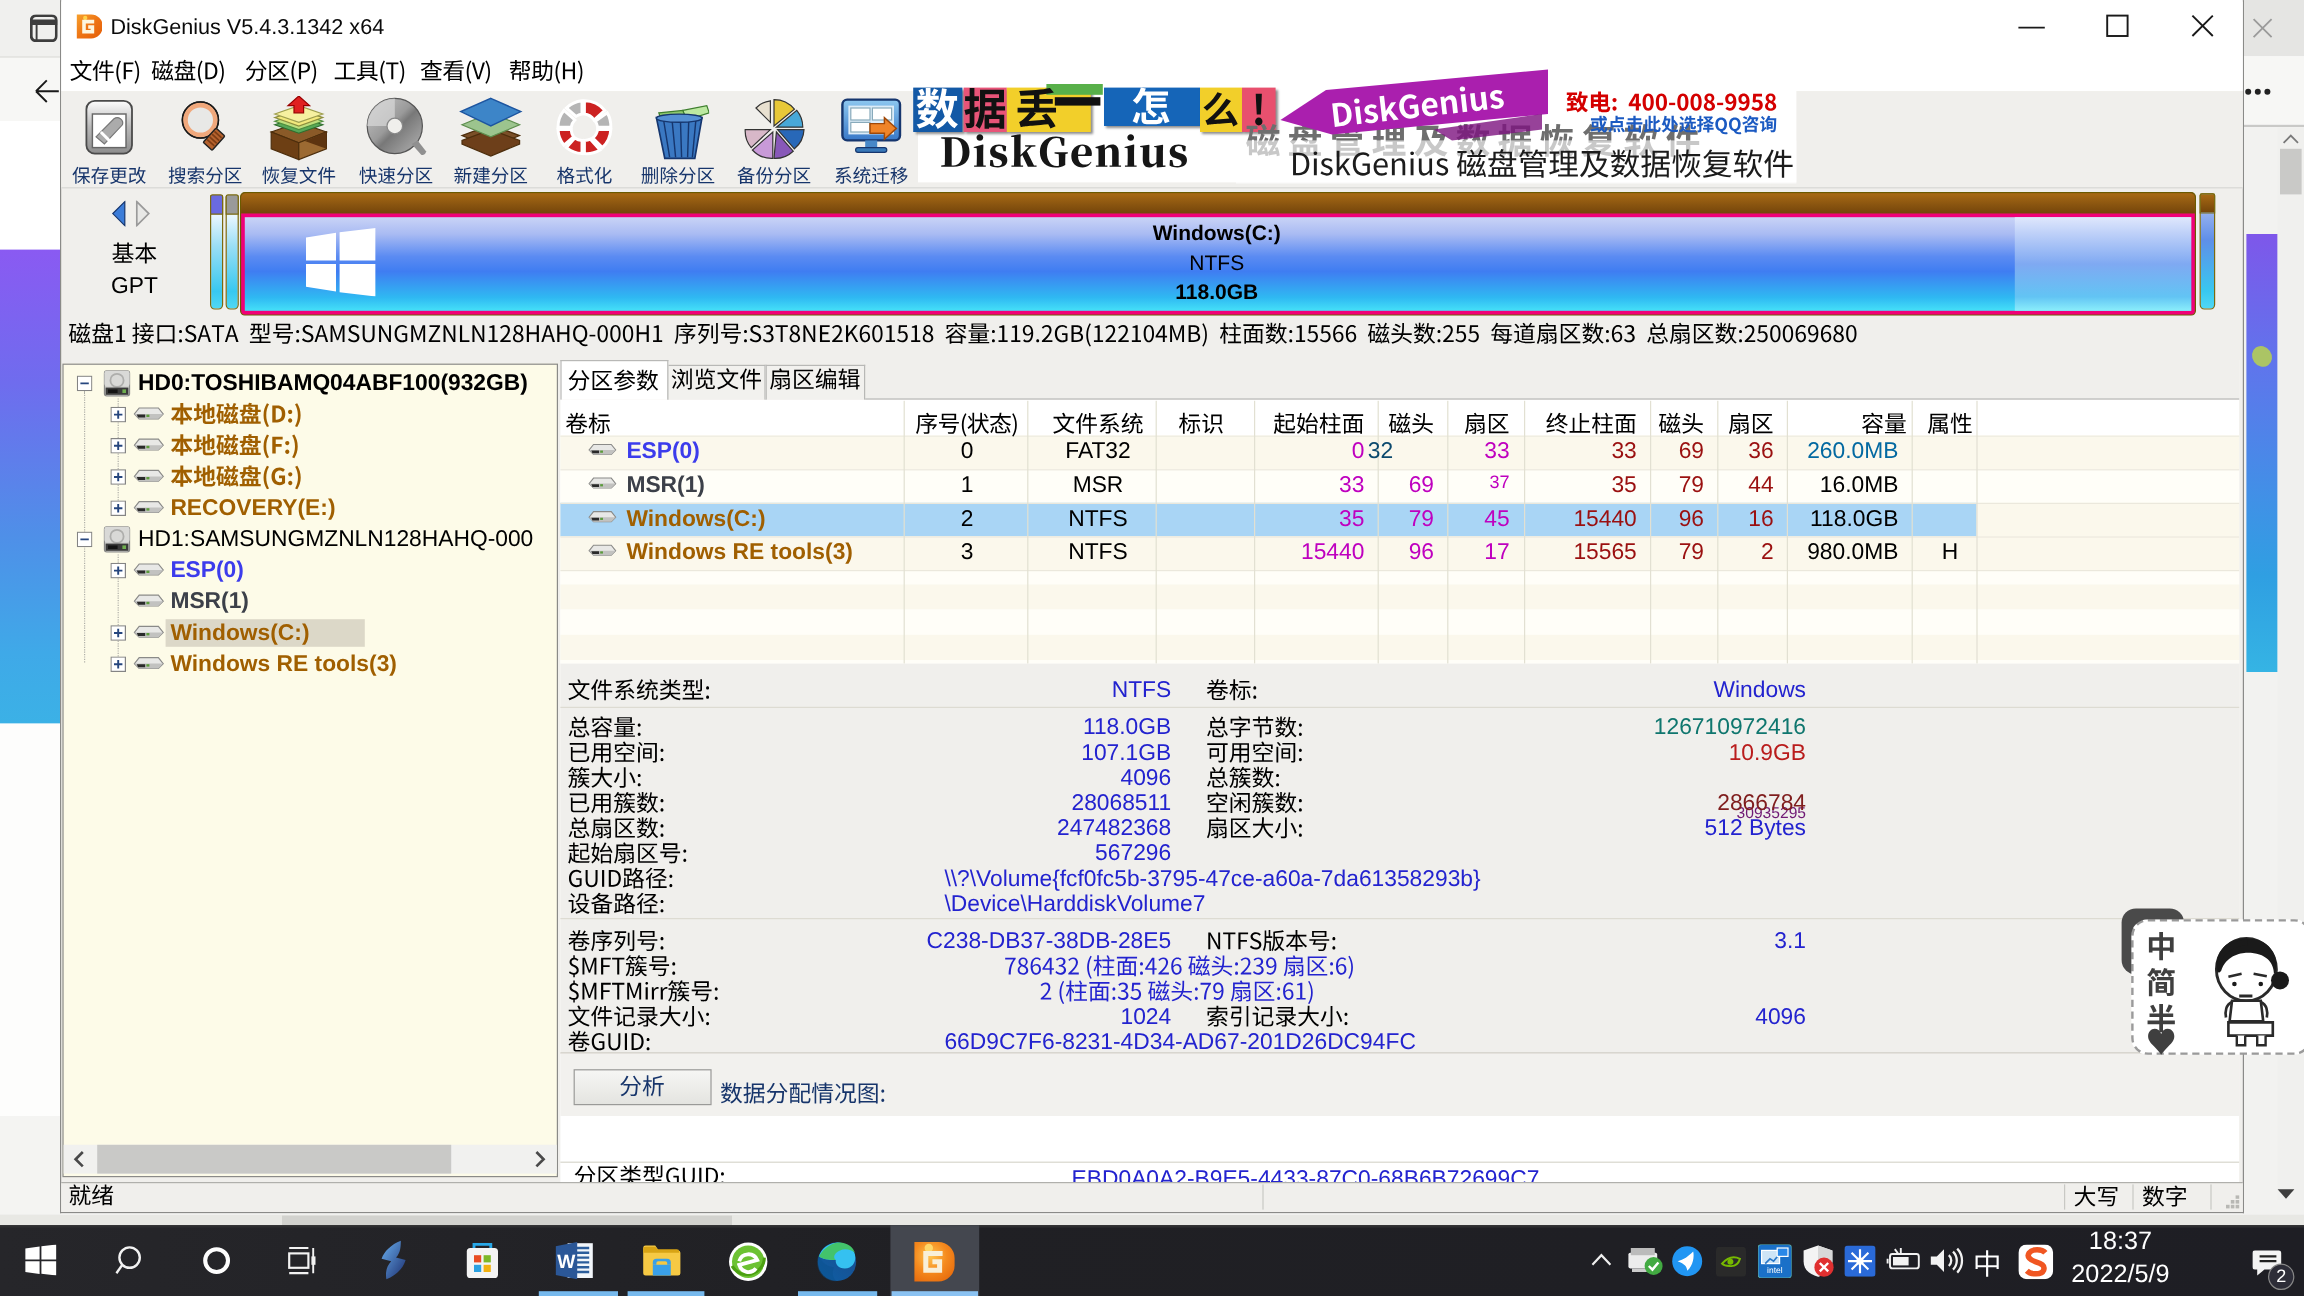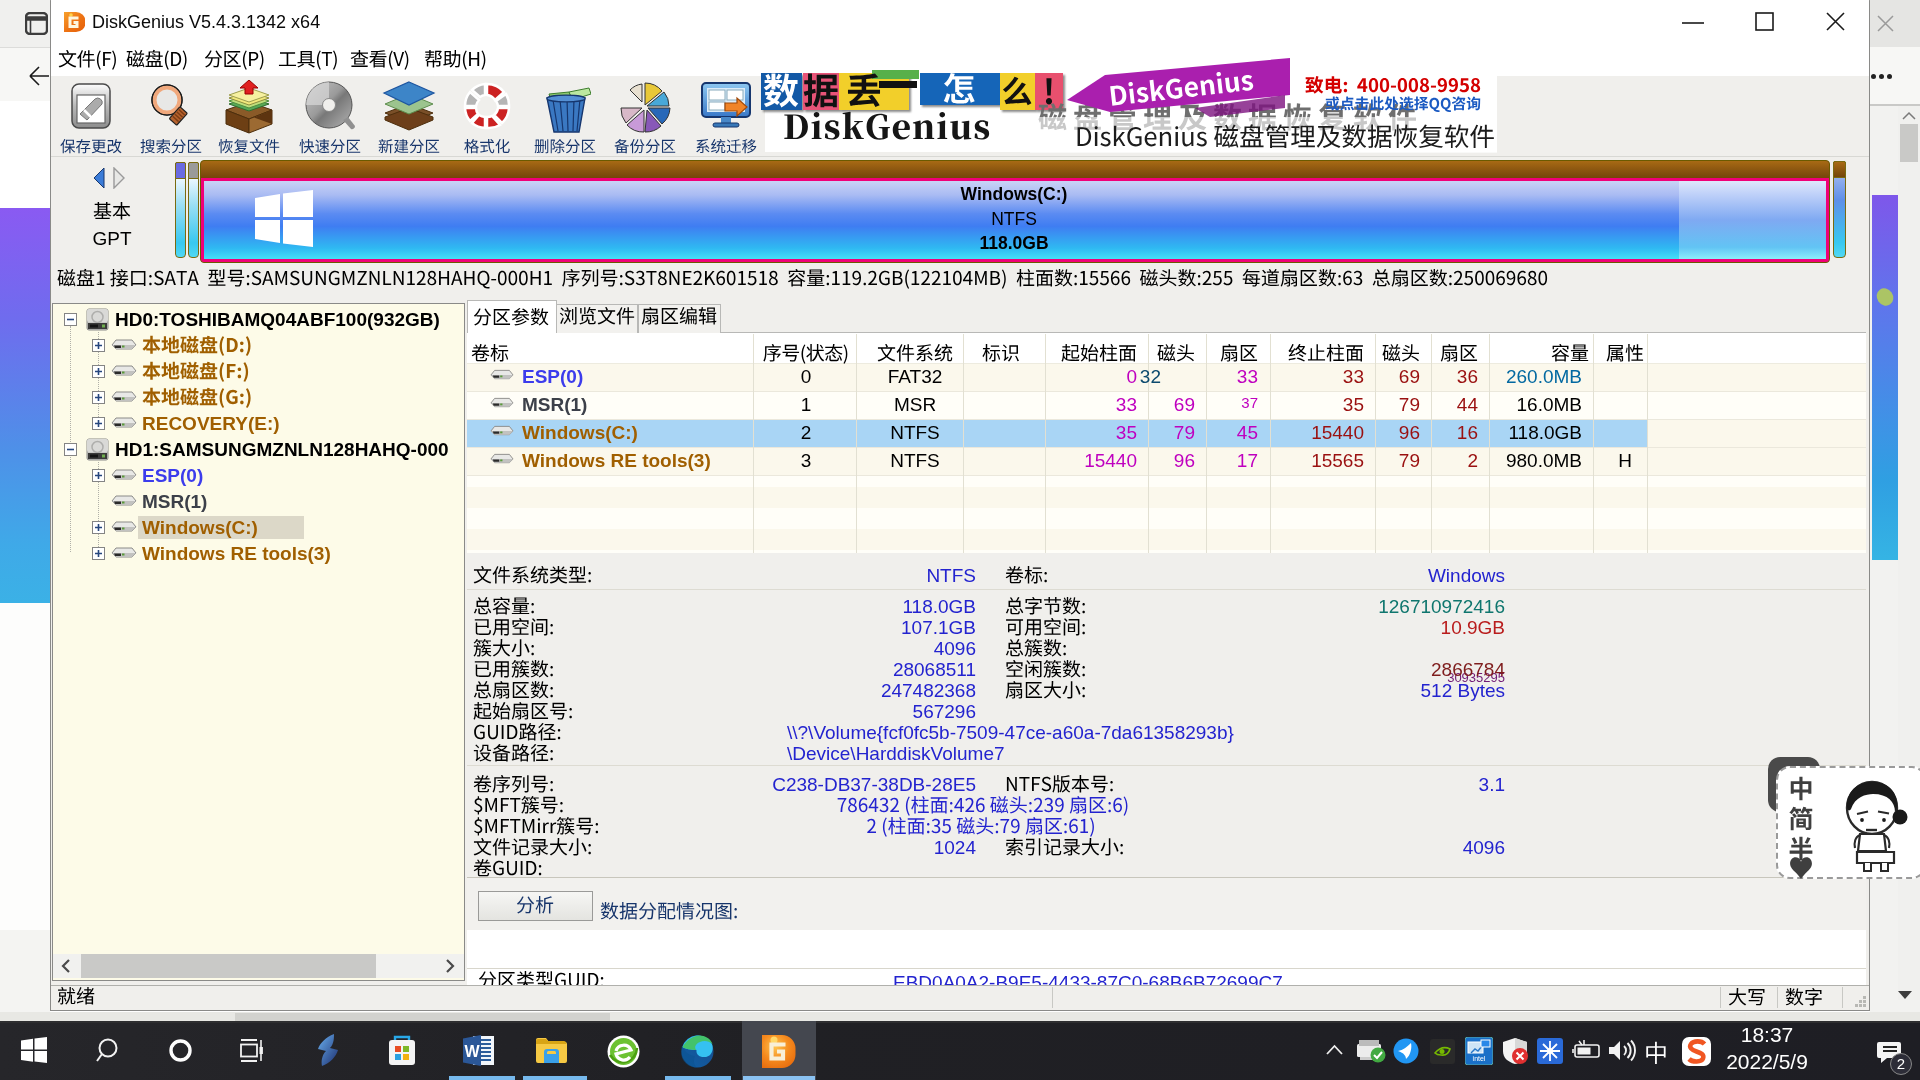"HD1:SAMSUNGMZNLN128HAHQ-000" div.a { font-weight: bold -> normal }
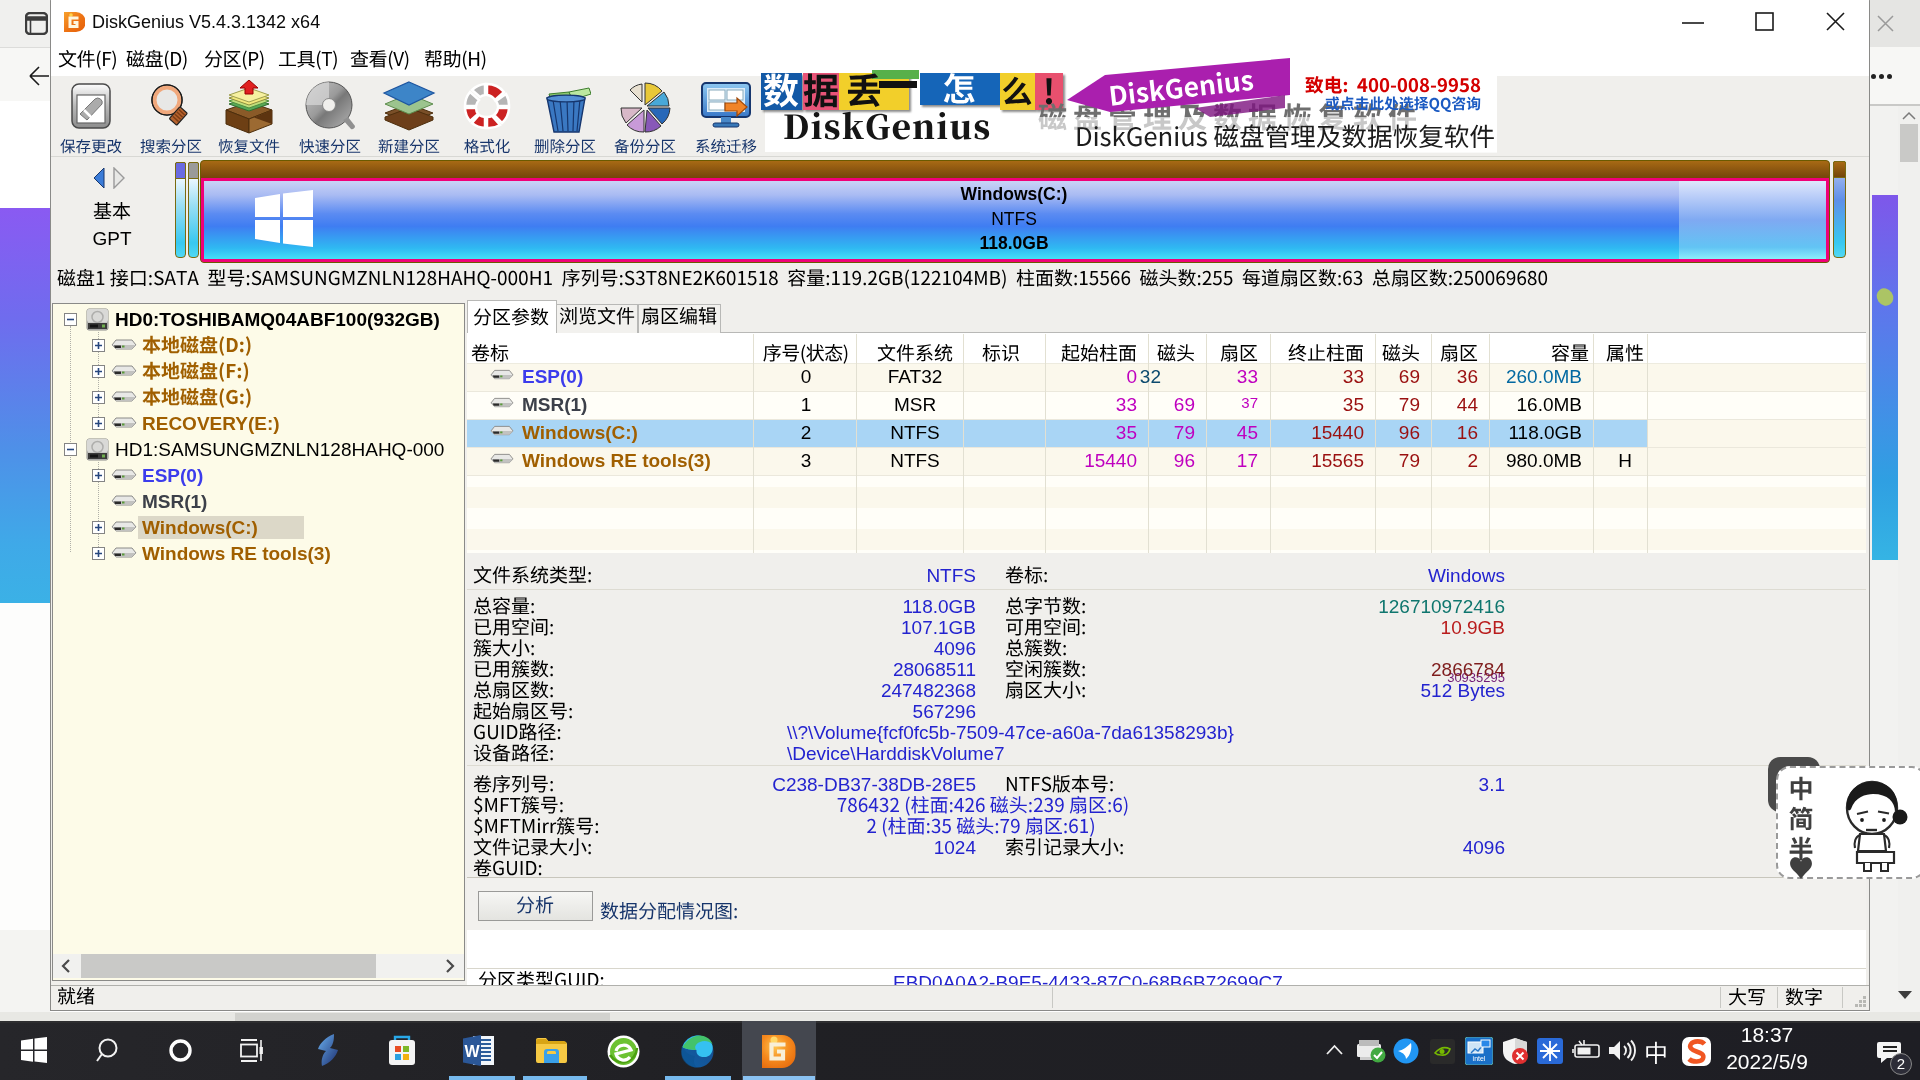"\\?\Volume{fcf0fc5b-7509-47ce-a60a-7da61" div.a { text: fcf0fc5b-7509-47ce-a60a-7da61358293b -> fcf0fc5b-3795-47ce-a60a-7da61358293b }
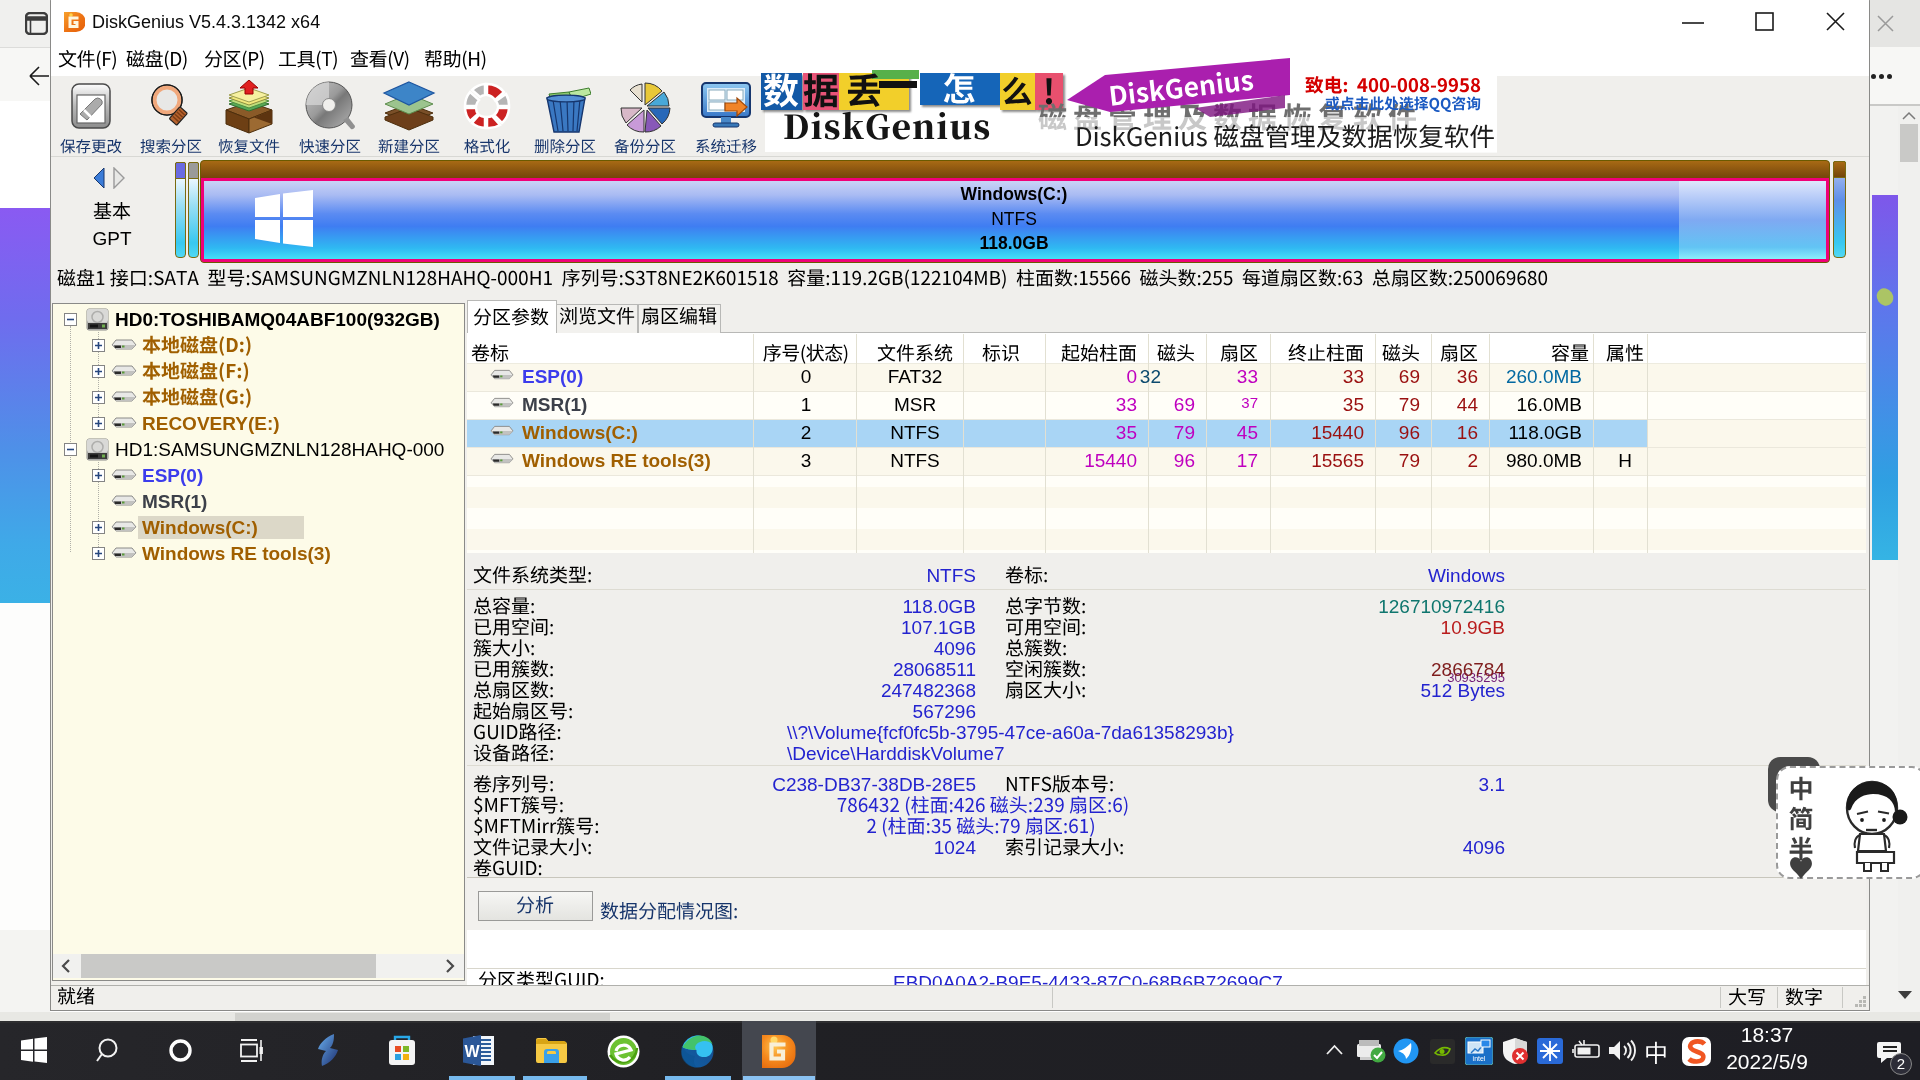"66D9C7F6-8231-4D34-AD67-201D26DC94FC" div.a { html: none -> <div>66D9C7F6-8231-4D34-AD67-201D26DC94FC</div> }
